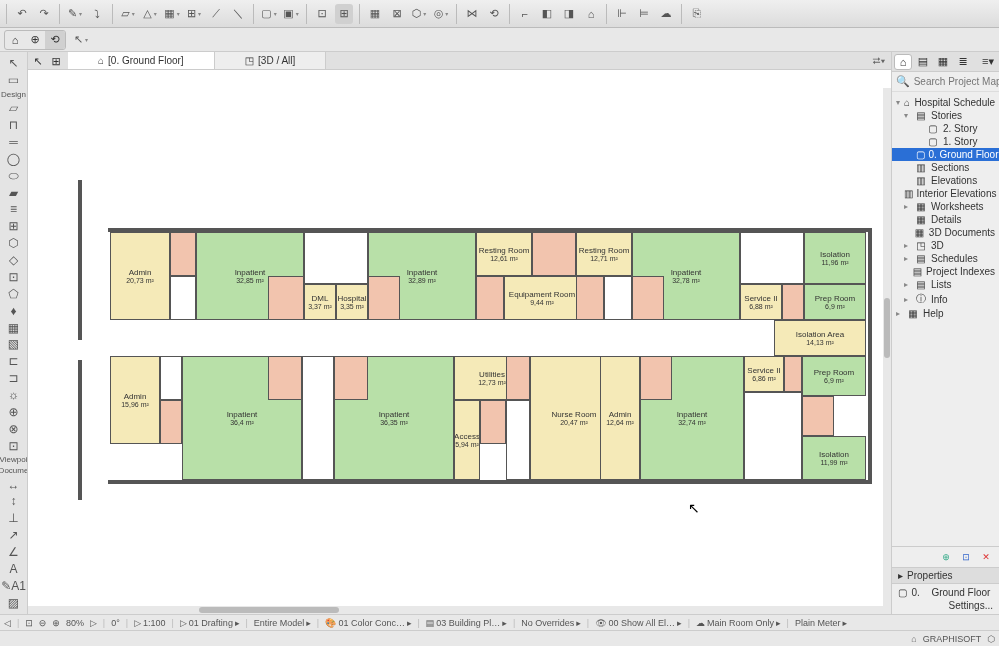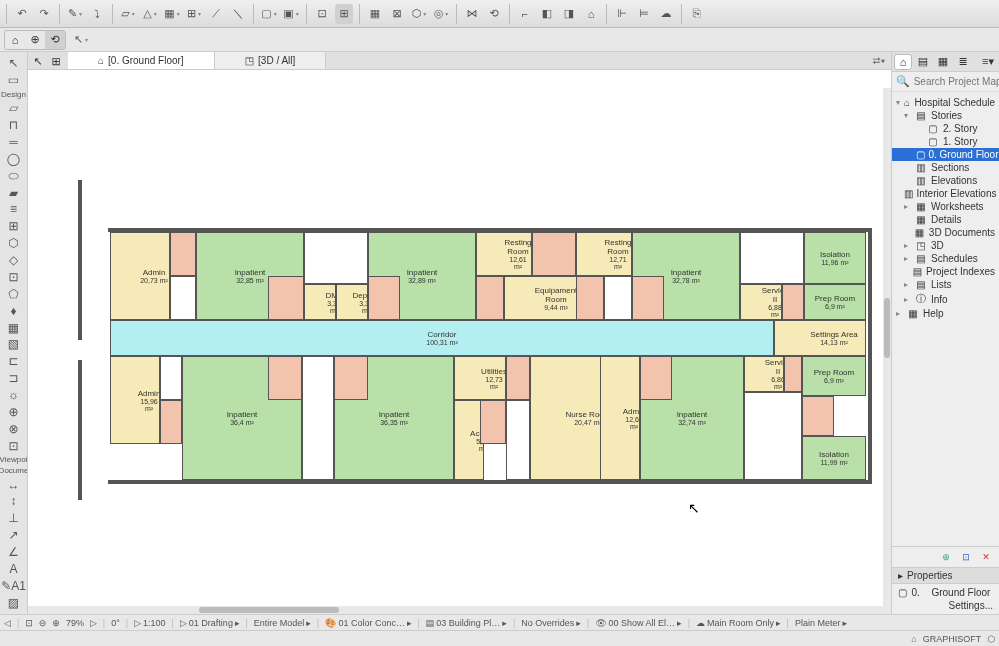"Resting Room" .yellow { padding-left: 28px -> none }
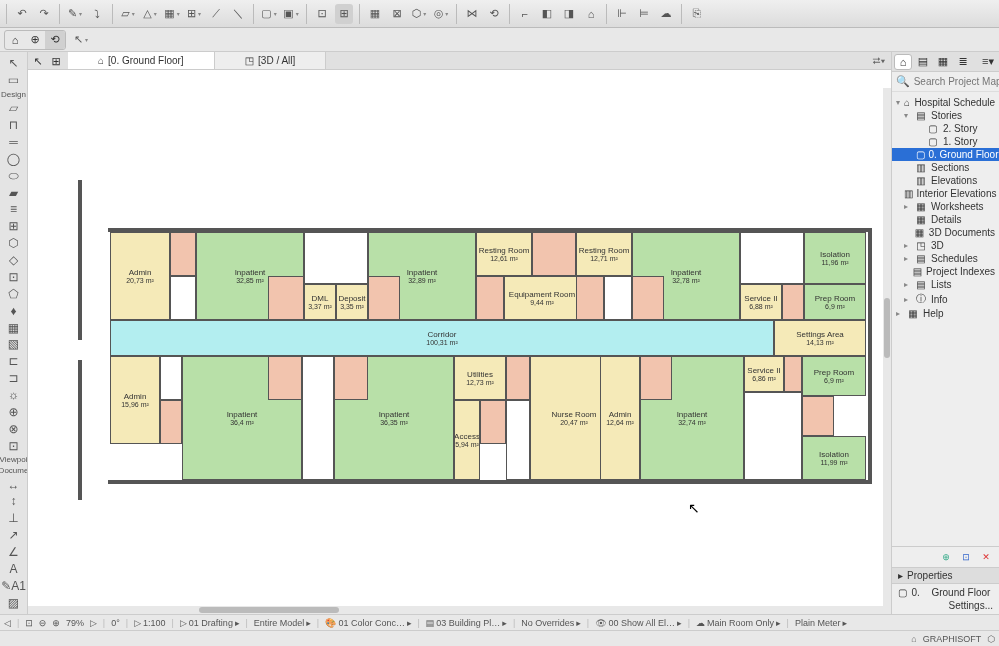"Deposit" div.rn { text: Deposit -> Hospital }
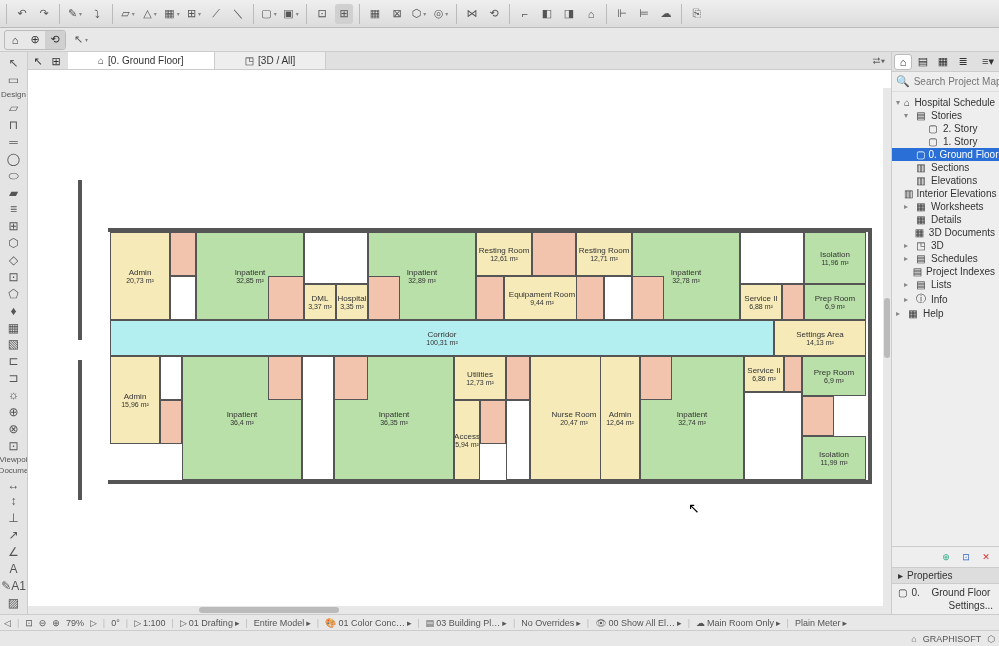"Corridor" div.room { html: <div> <div>Corridor</div> <div>100,31 m²</div> </div> -> none }
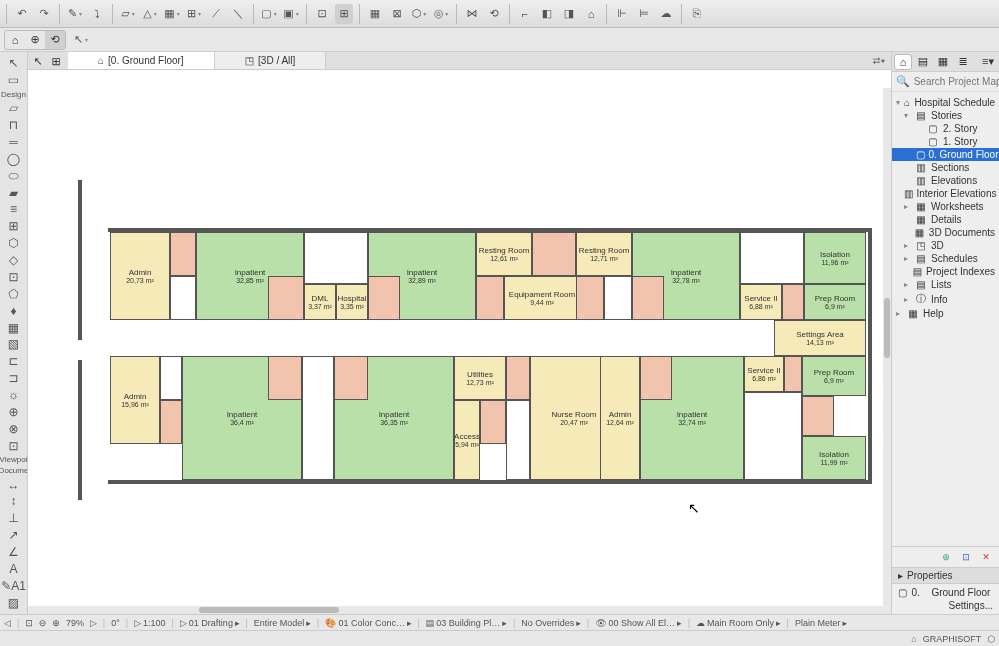"Settings Area" div.rn { text: Settings -> Isolation }
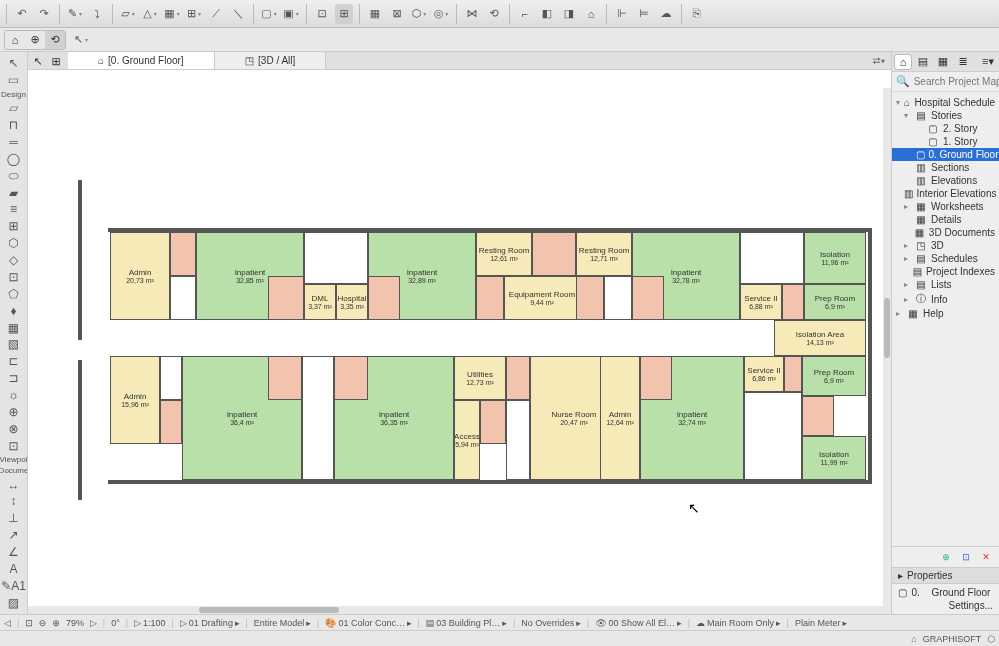"Utilities" div.room { width: 52px -> 76px }
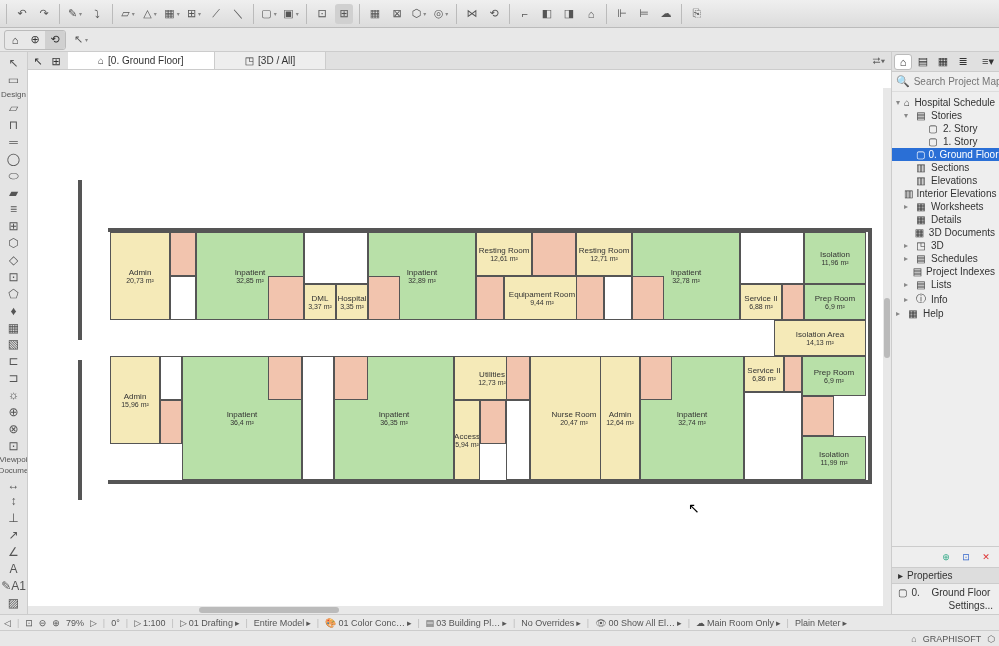"79%" span { text: 79% -> 80% }
